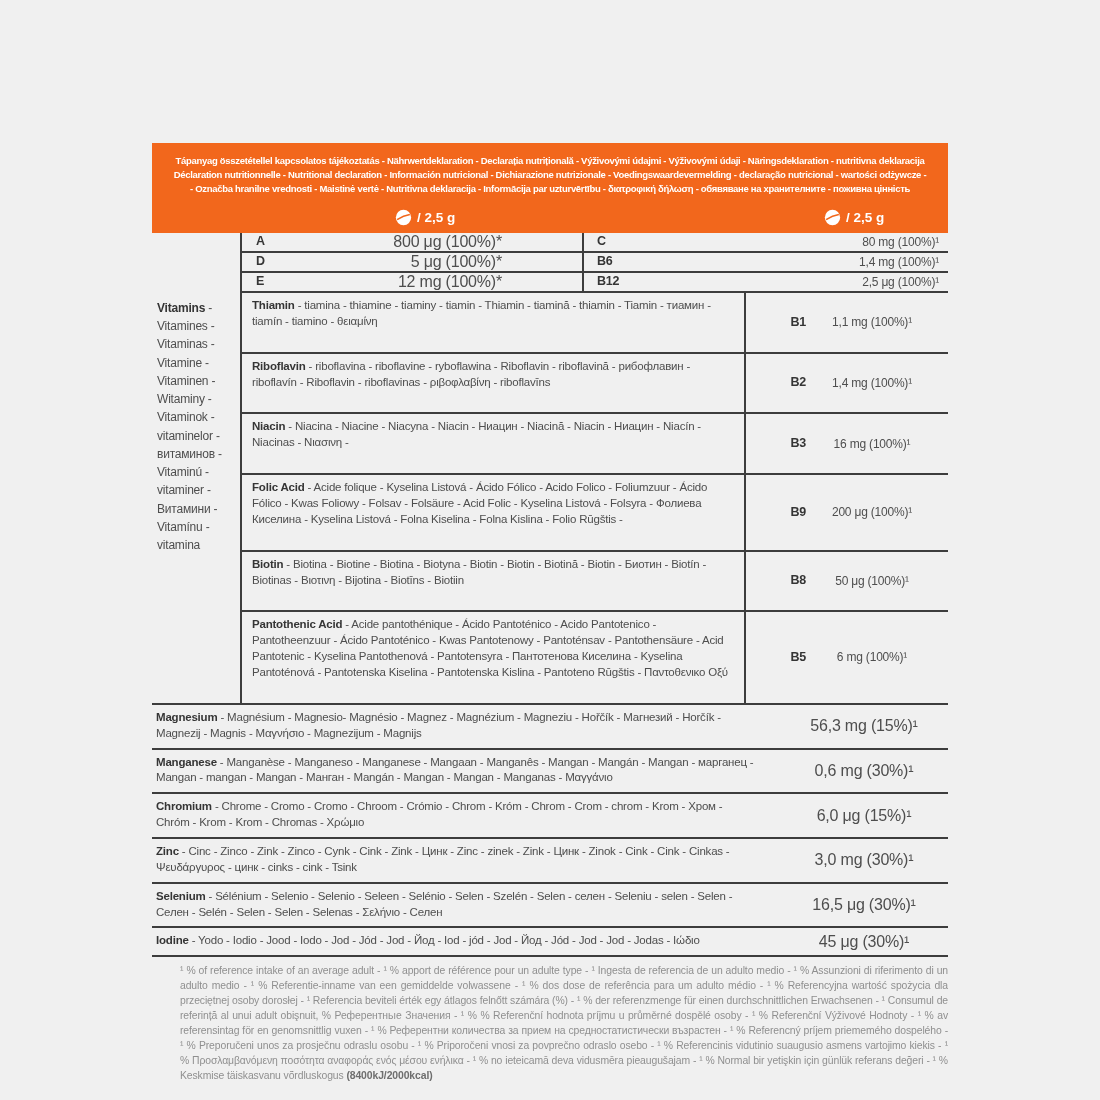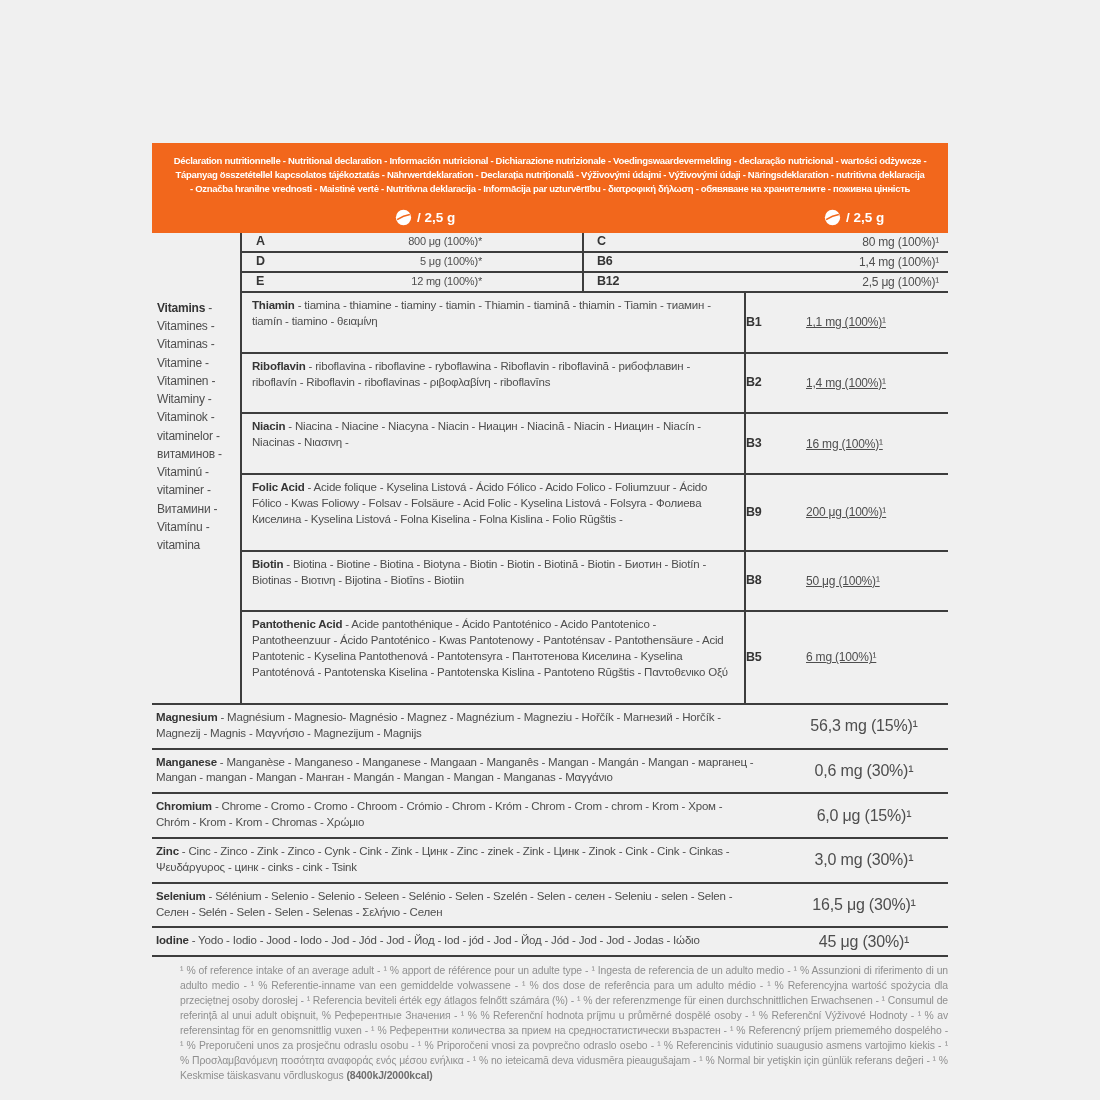"Déclaration nutritionnelle - Nutritional" div.banner-line { order: before "Tápanyag összetétellel kapcsolatos" -> after "Tápanyag összetétellel kapcsolatos" }
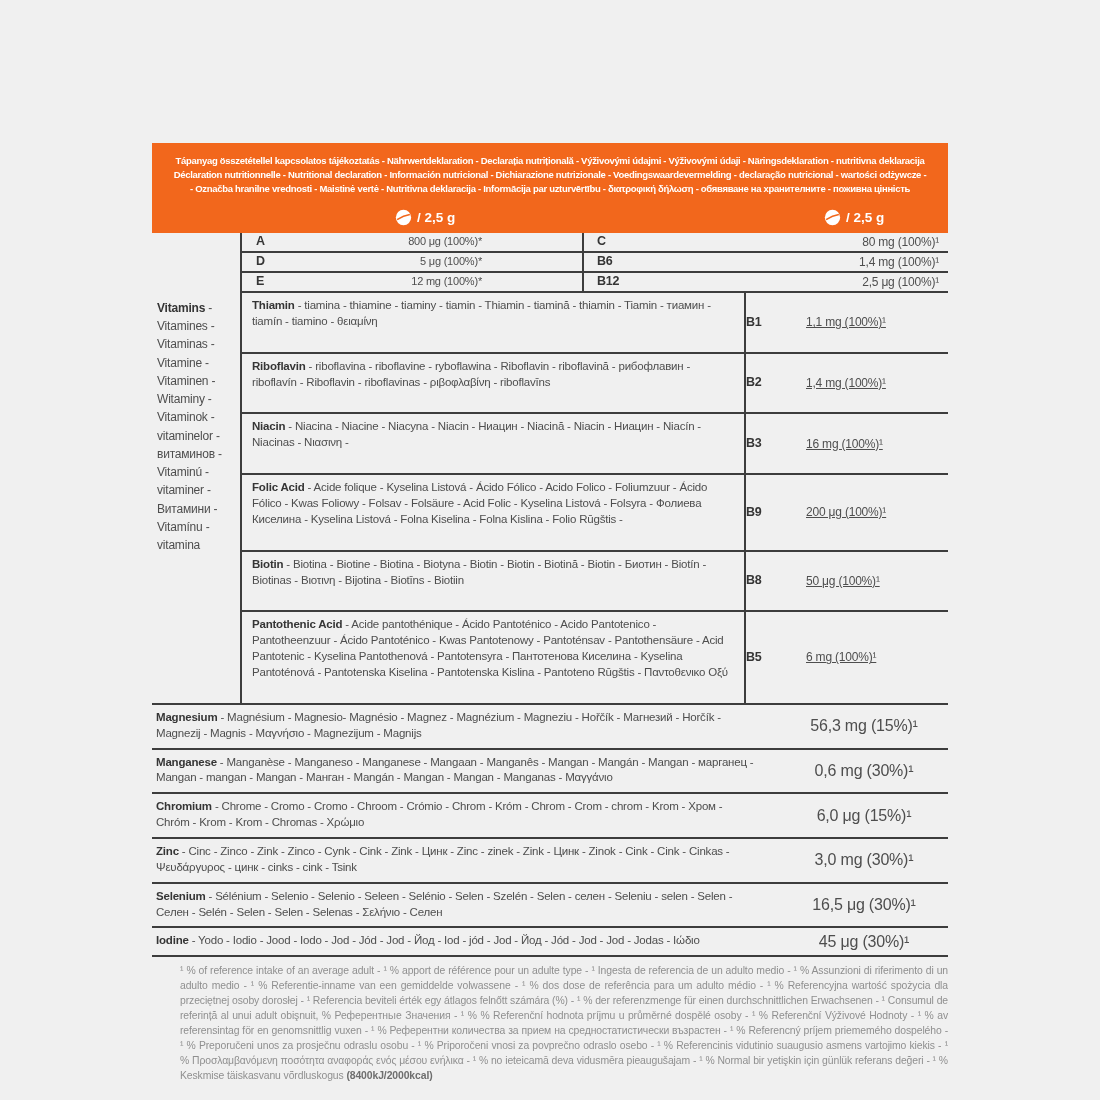"800 μg (100%)*" .half-l .val { font-size: 11px -> 16px; padding-right: 100px -> 80px }
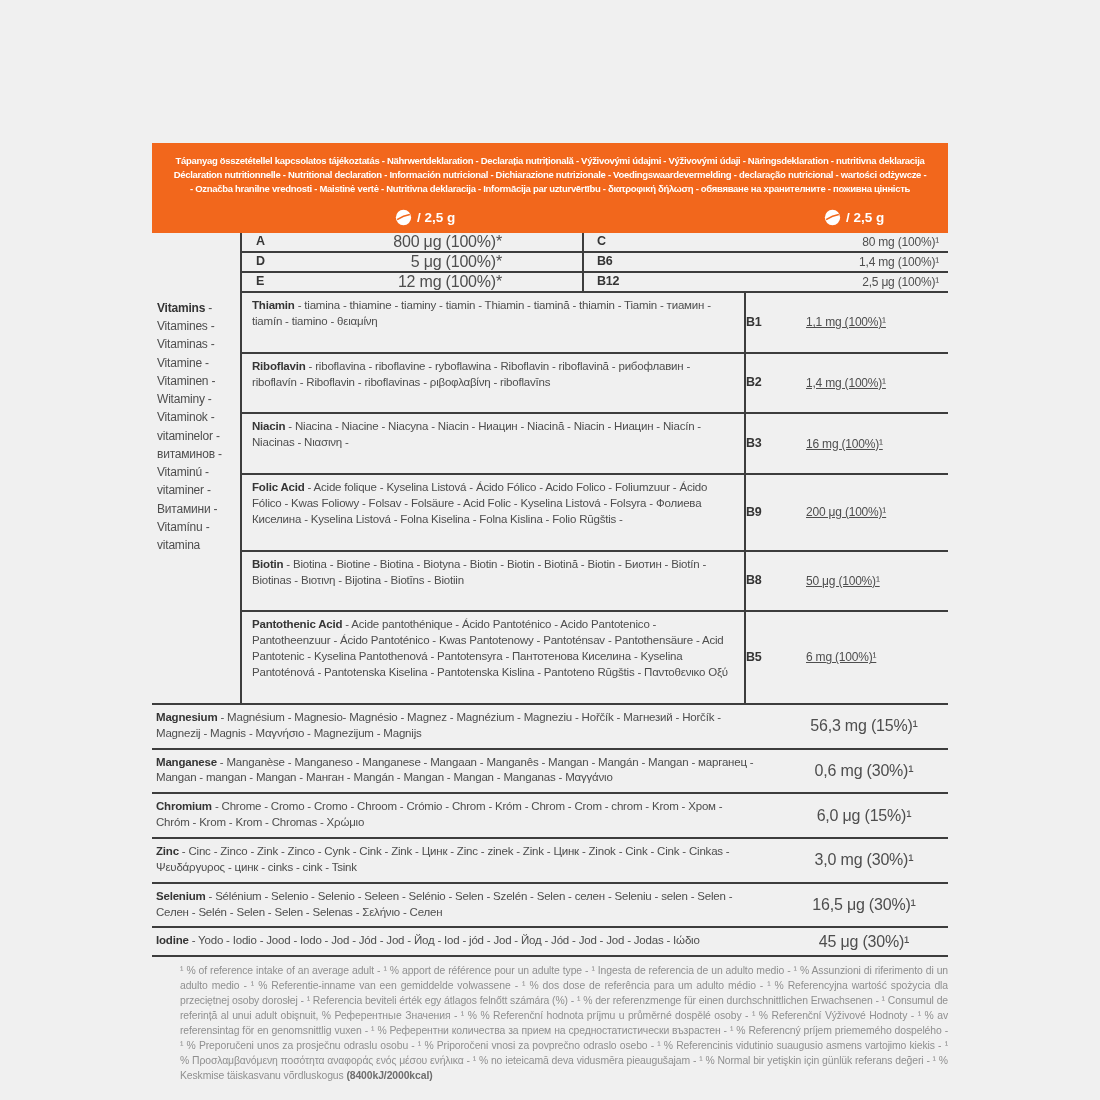"B1" .vcode { text-align: left -> right }
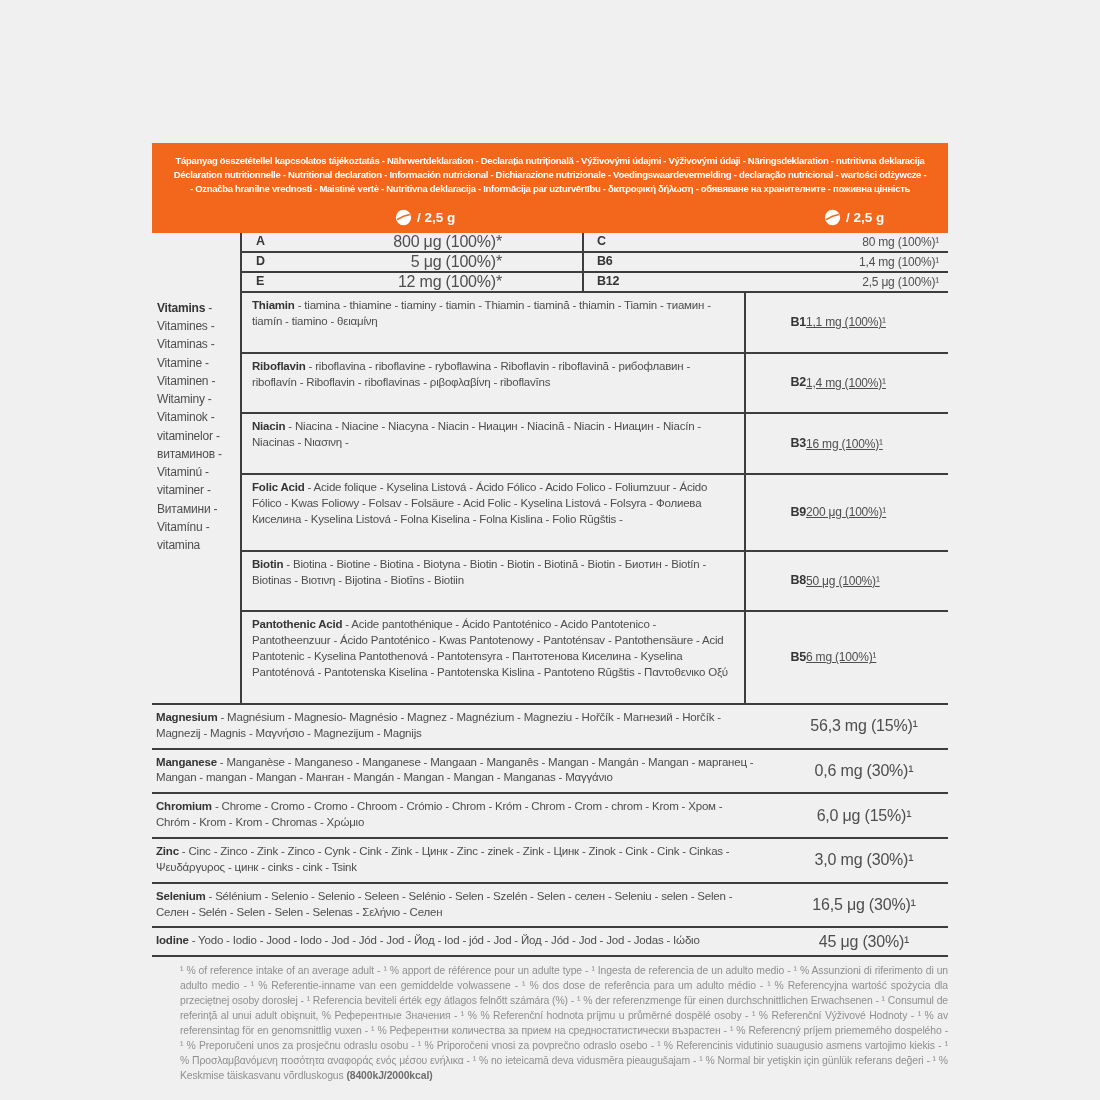"1,1 mg (100%)¹" .vval { text-align: none -> center; text-decoration: underline -> none }
